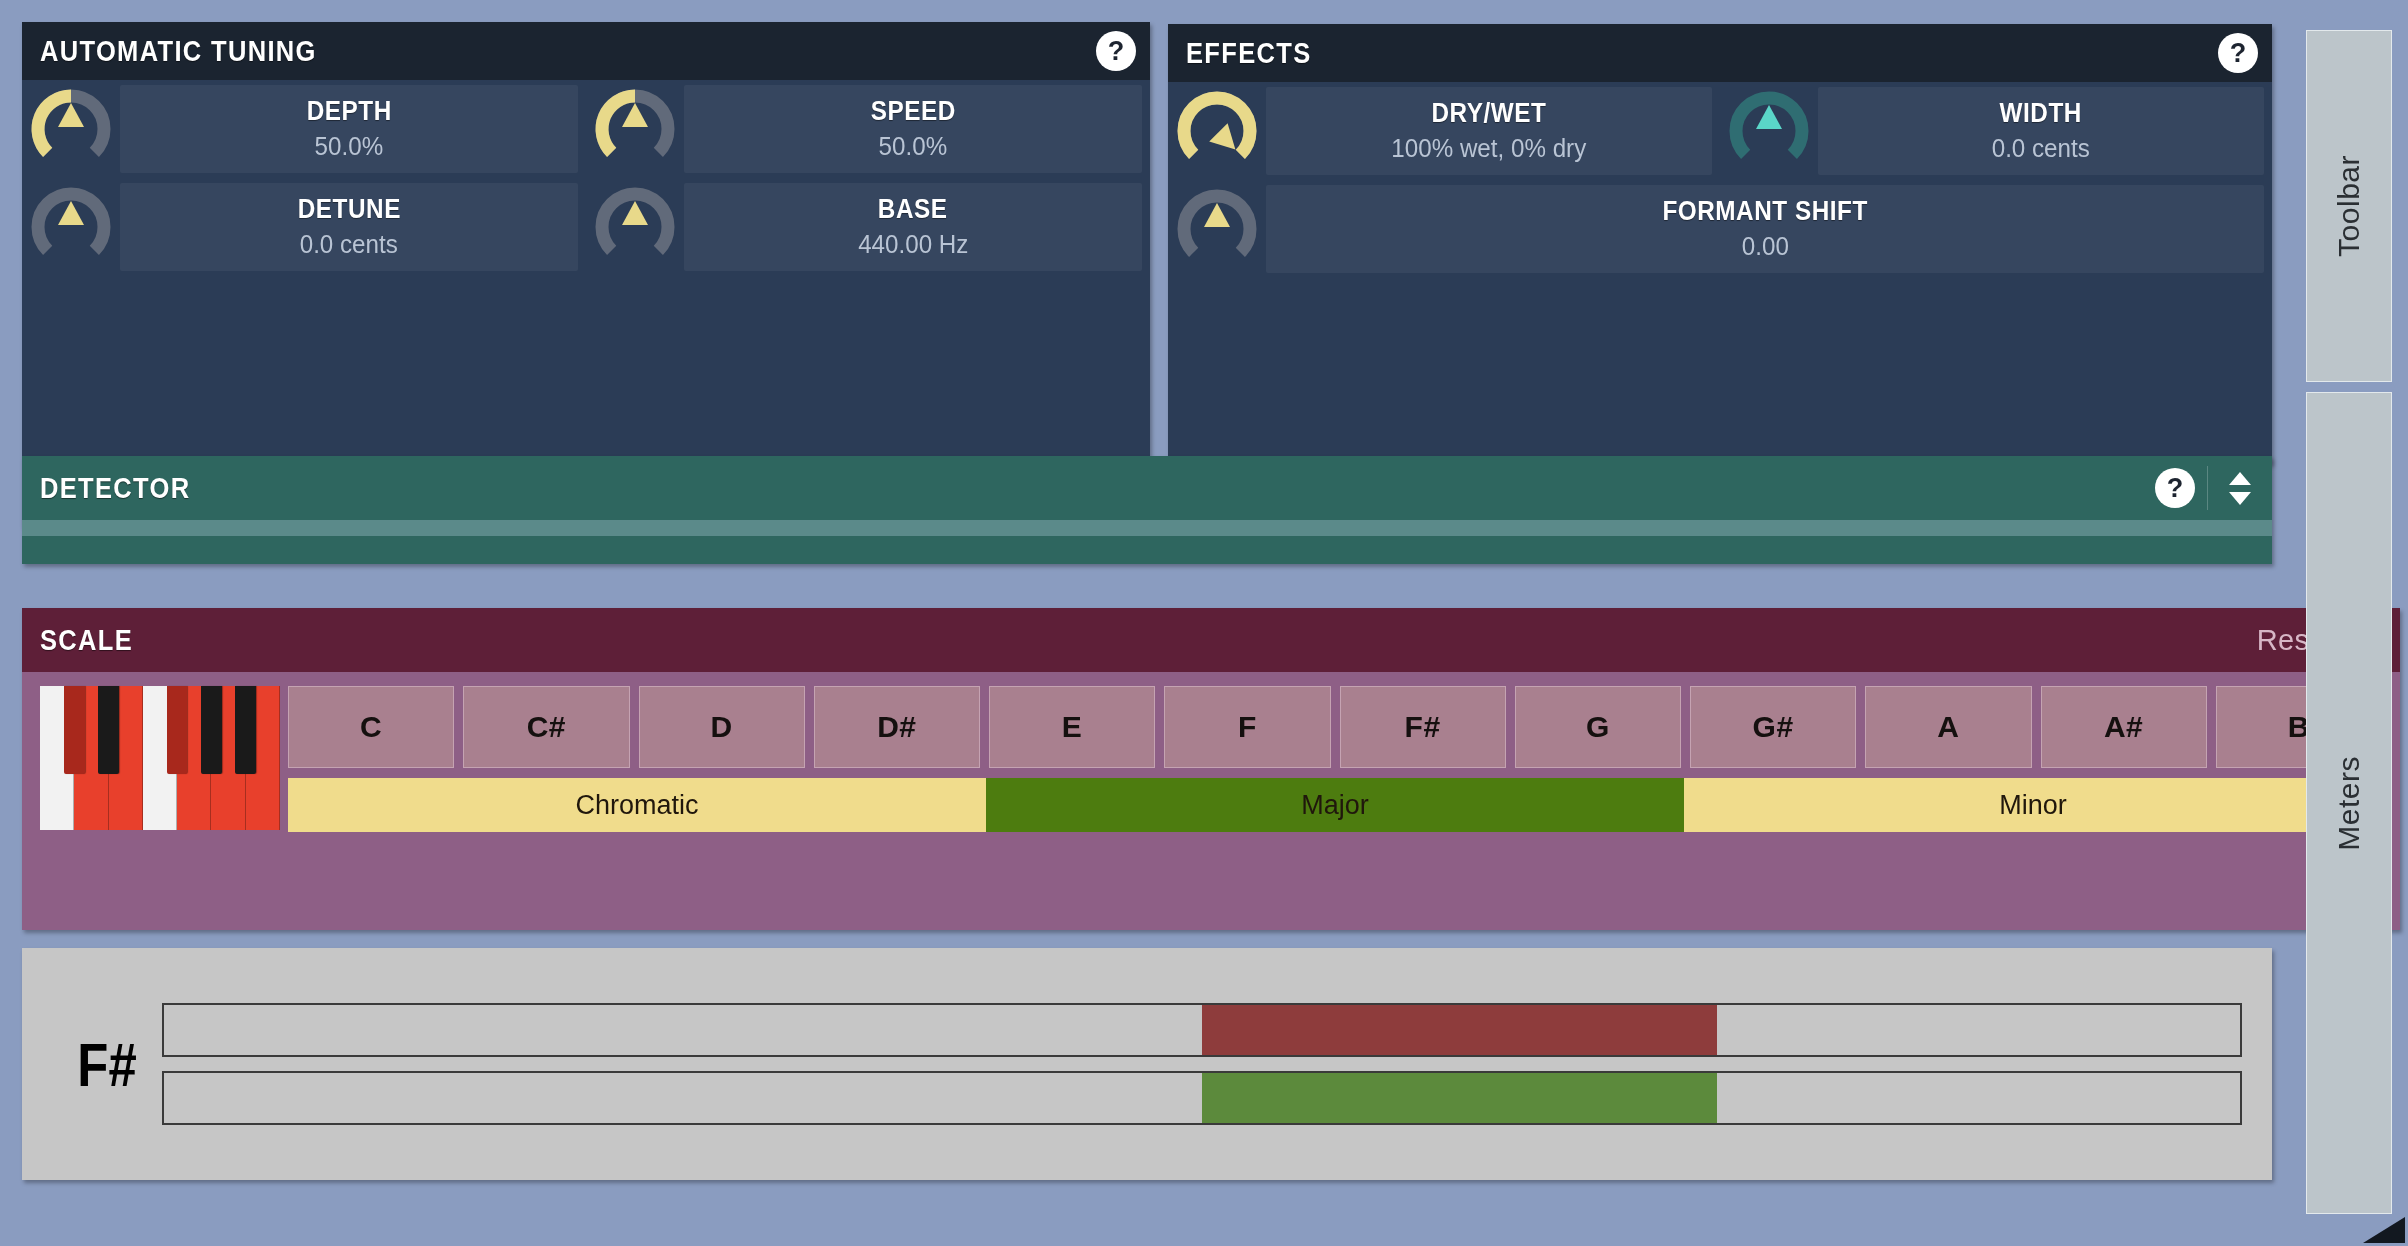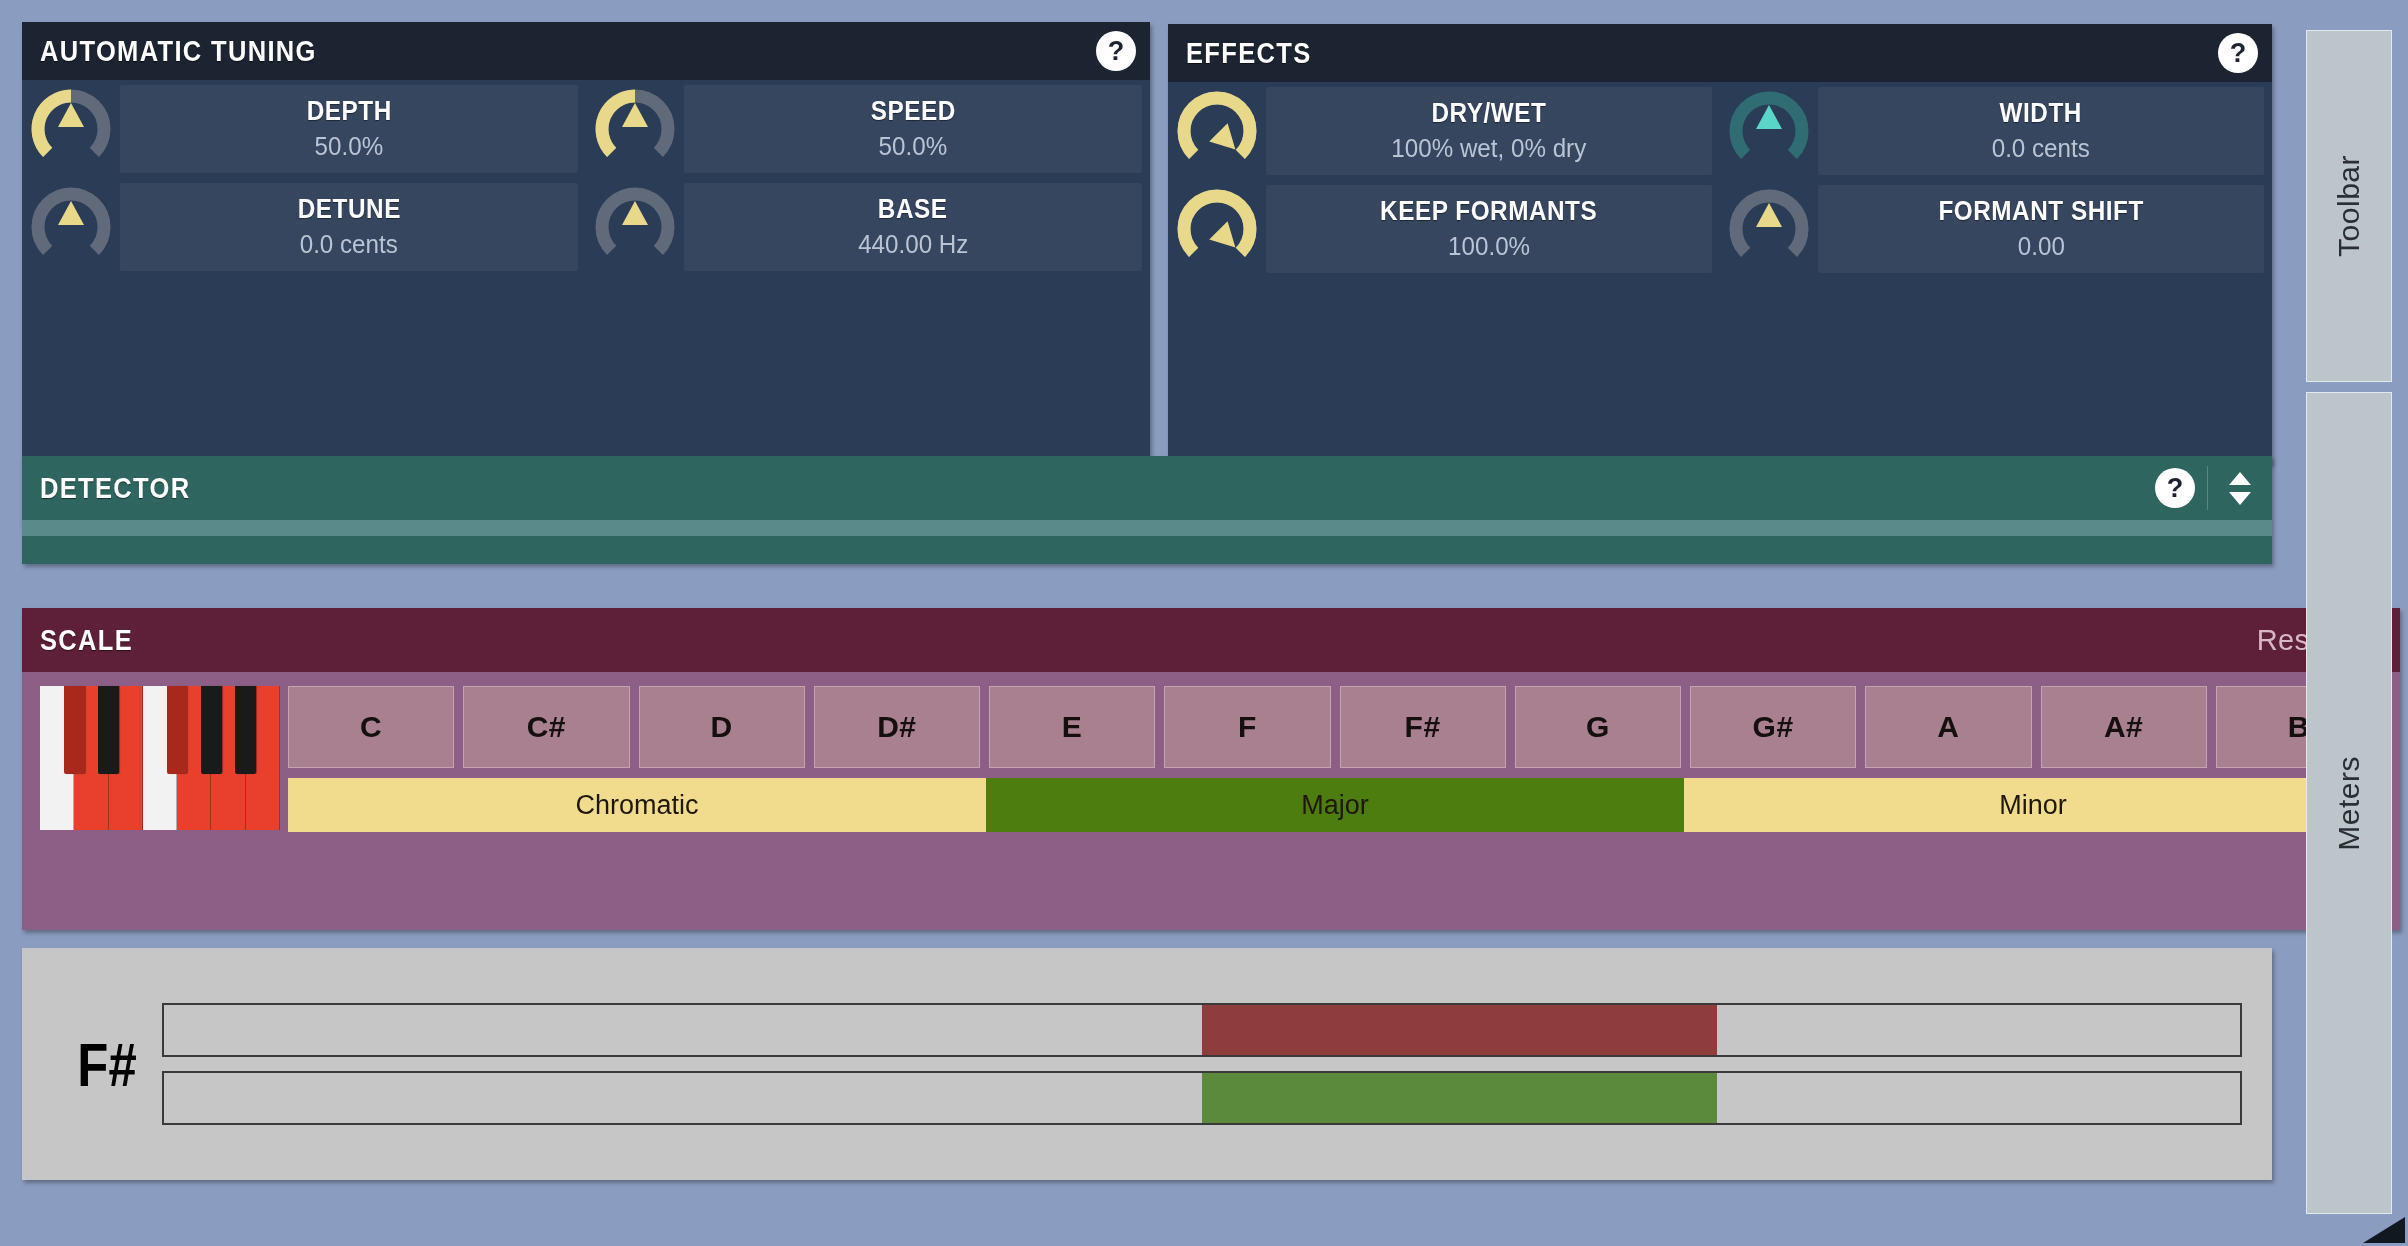"KEEP FORMANTS" div.kcell { html: <div> <div> <svg> <path></path> <path></path> <g> <polygon></polygon> </g> </svg> </div> <div> <div>KEEP FORMANTS</div> <div>100.0%</div> </div> </div> -> none }
